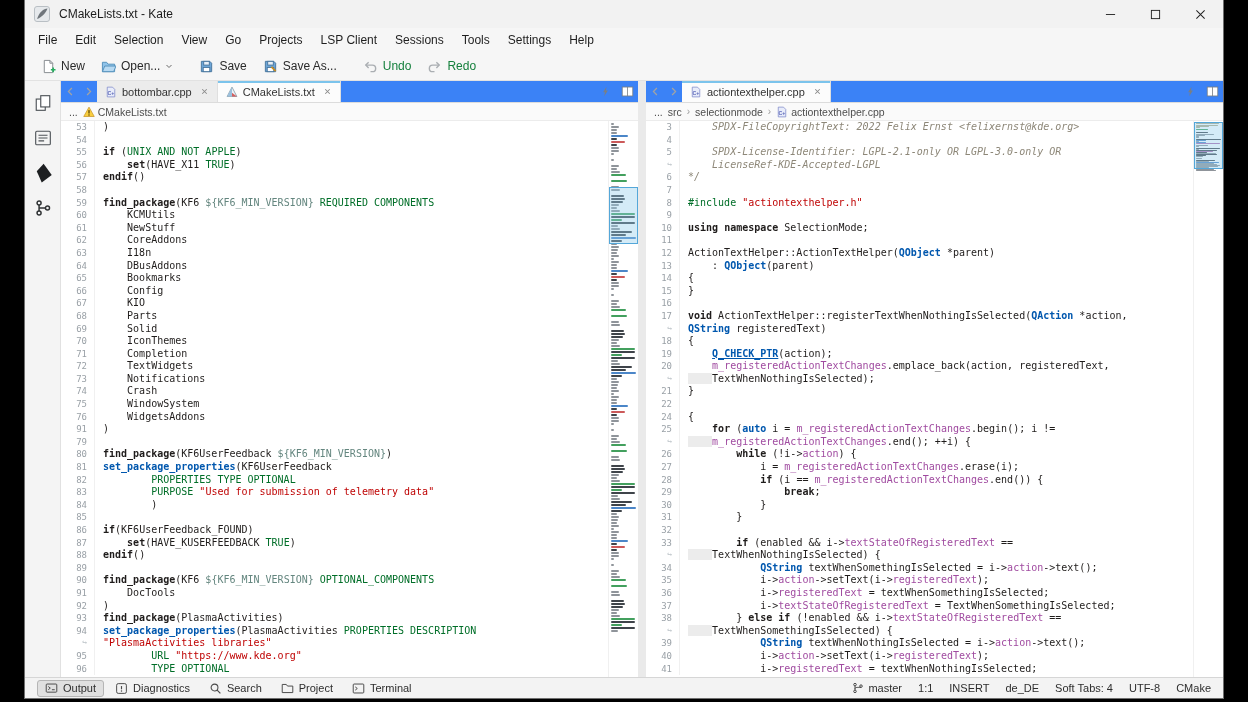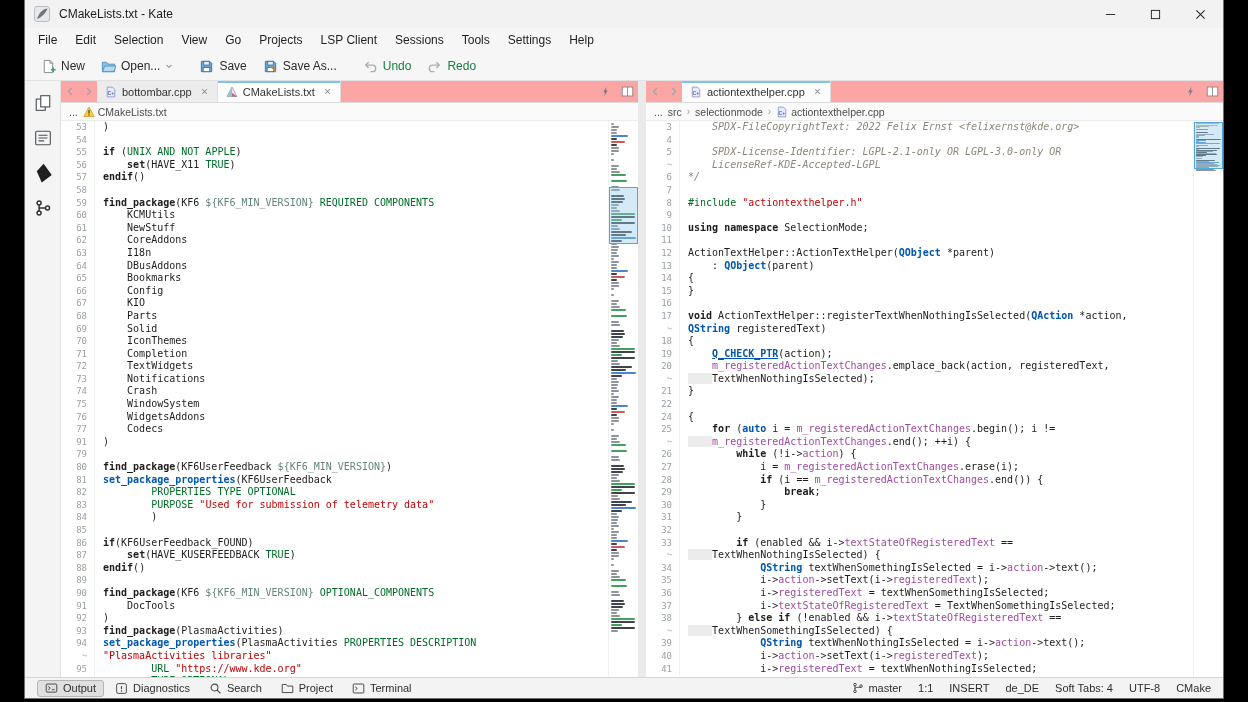"bottombar.cpp" .tabbar { background: #fca5a5 -> #3b82f6 }
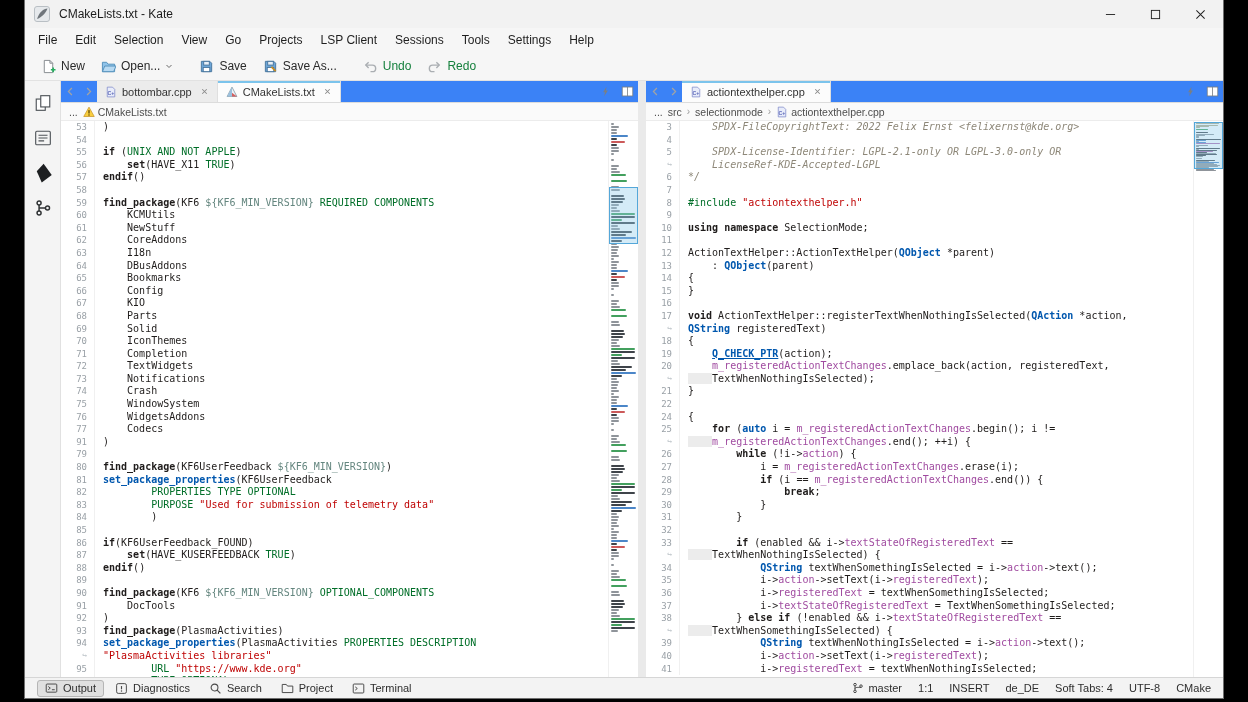"77" div.code-row { html: <div><span>77</span><span><span> Codecs</span></span></div> -> none }
